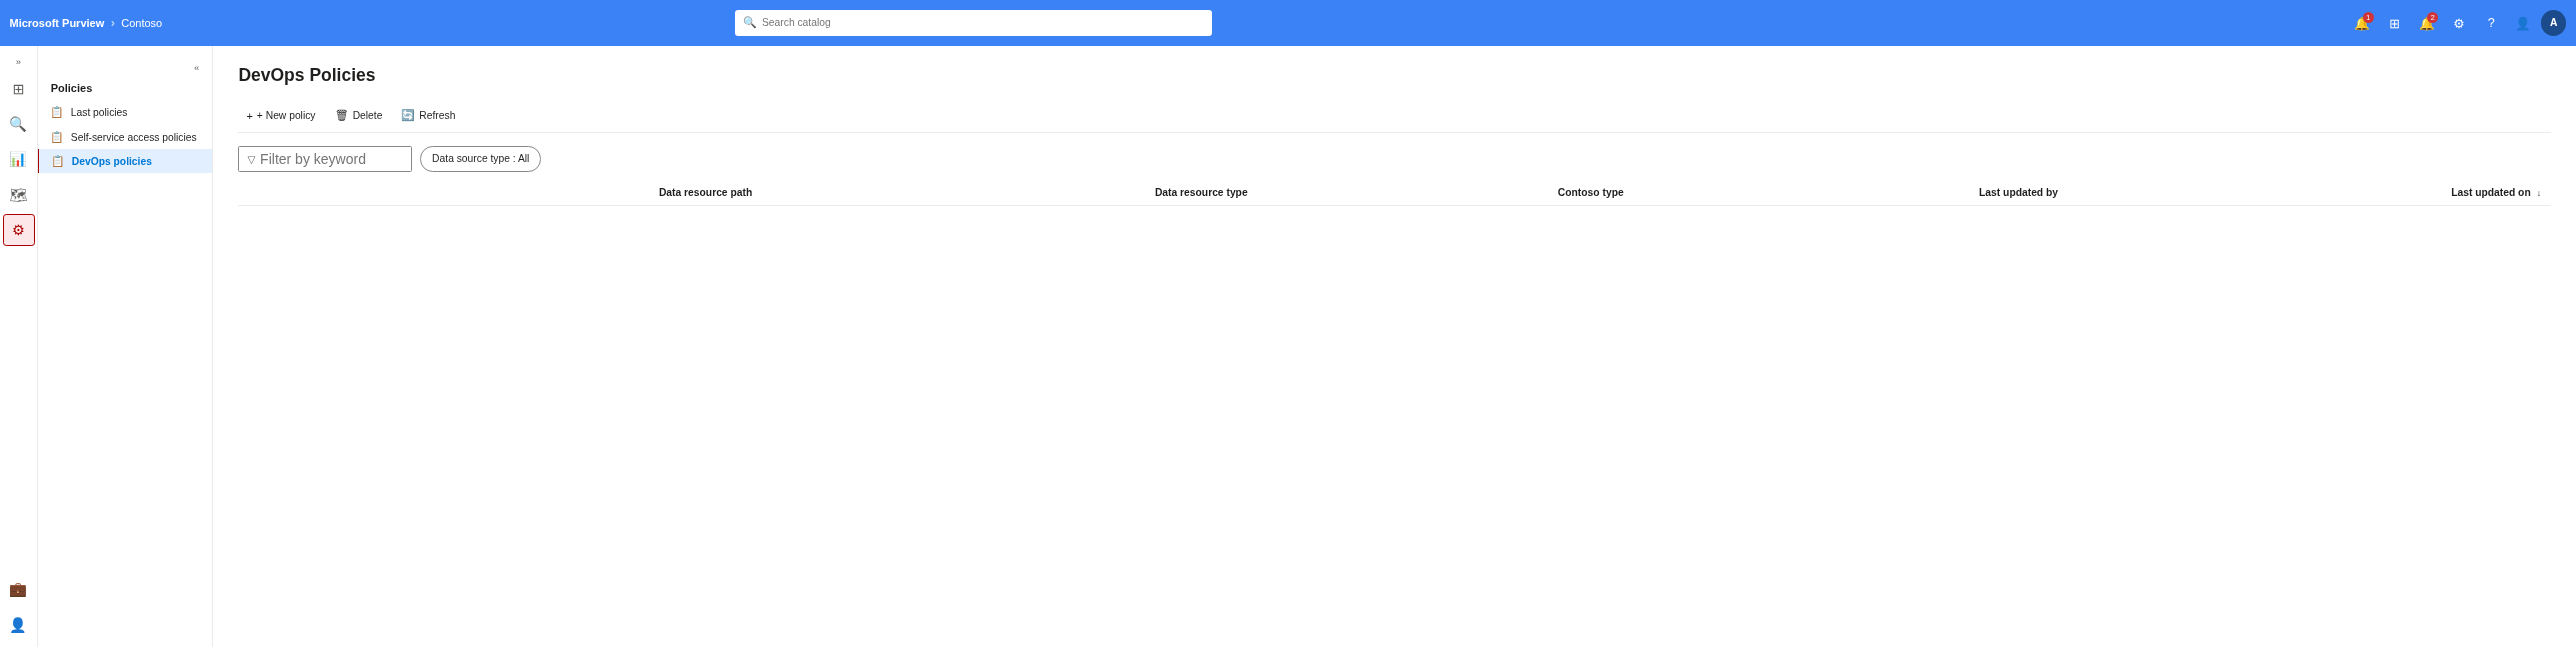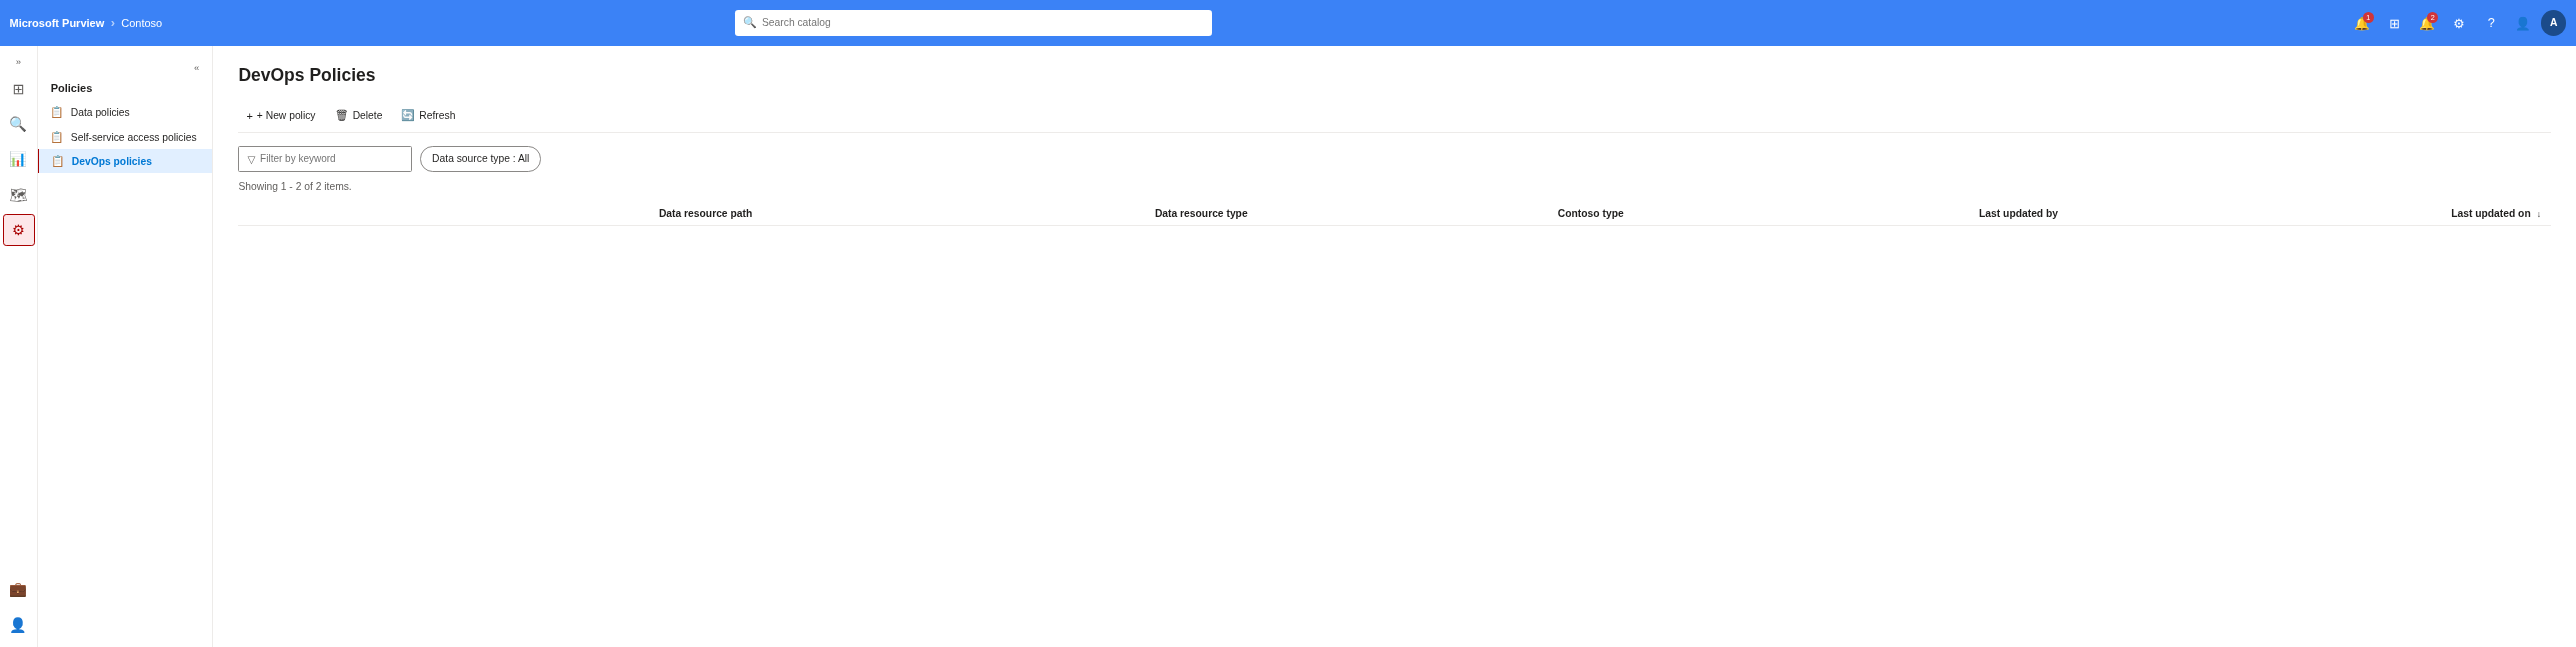"Data policies" span { text: Data -> Last }
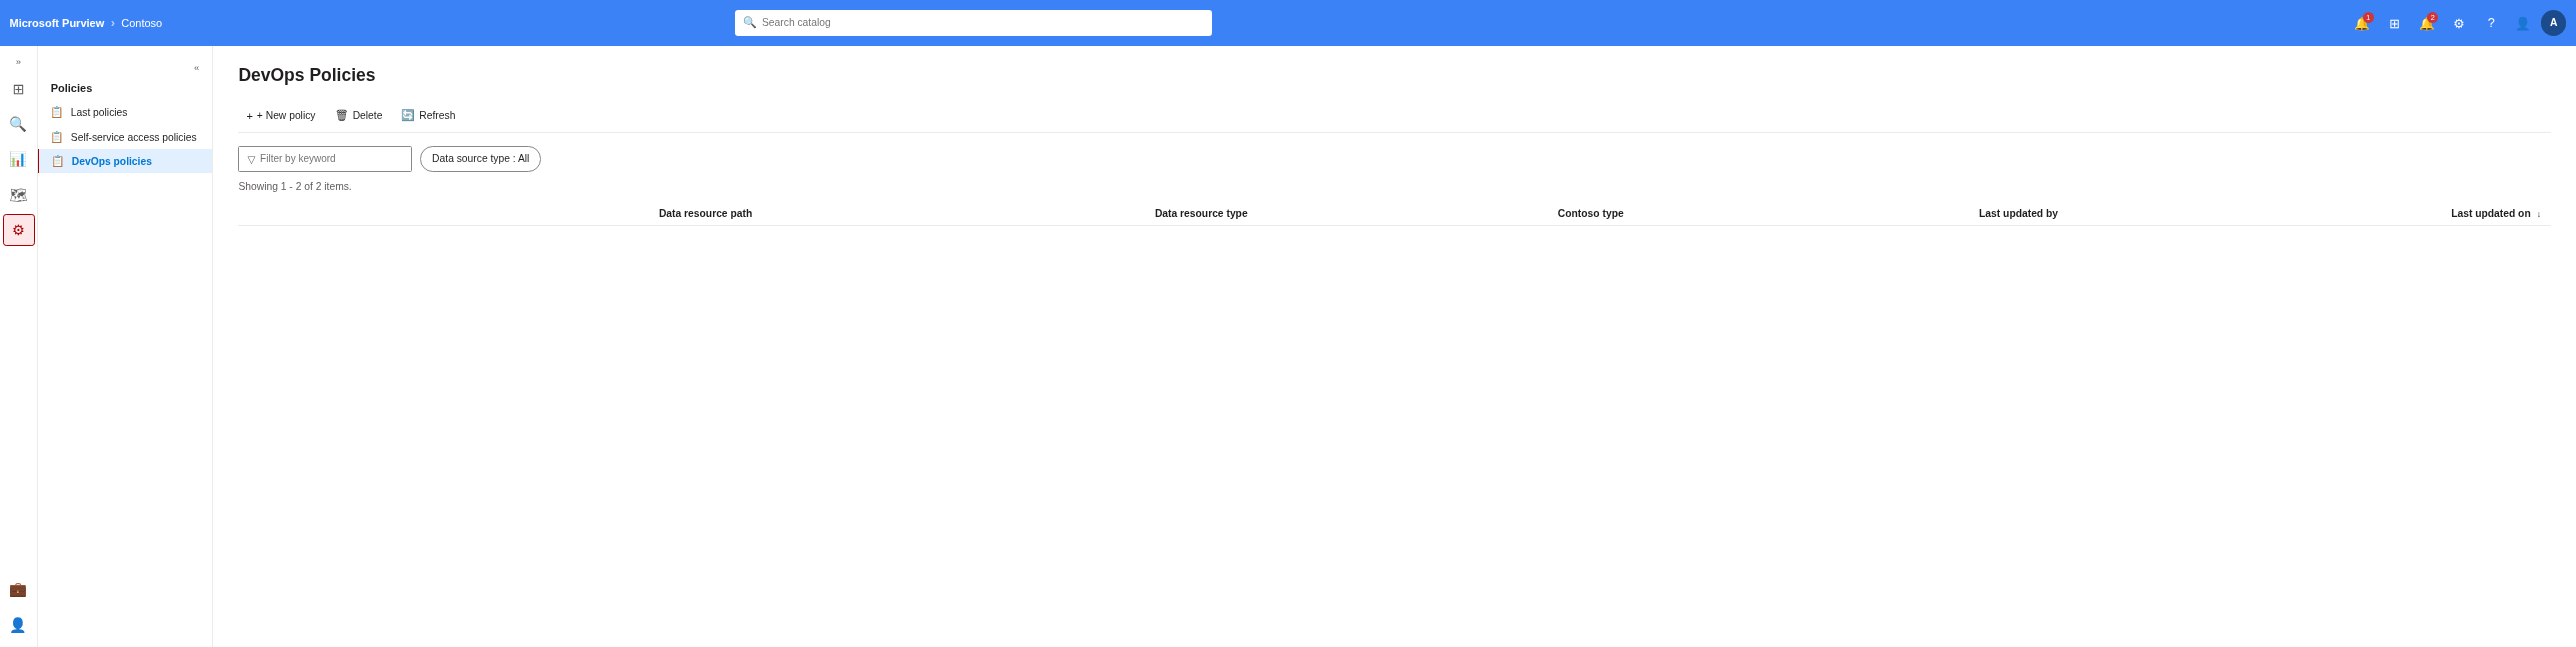"Filter by keyword" .filter-input input { font-size: 10px -> 14px }
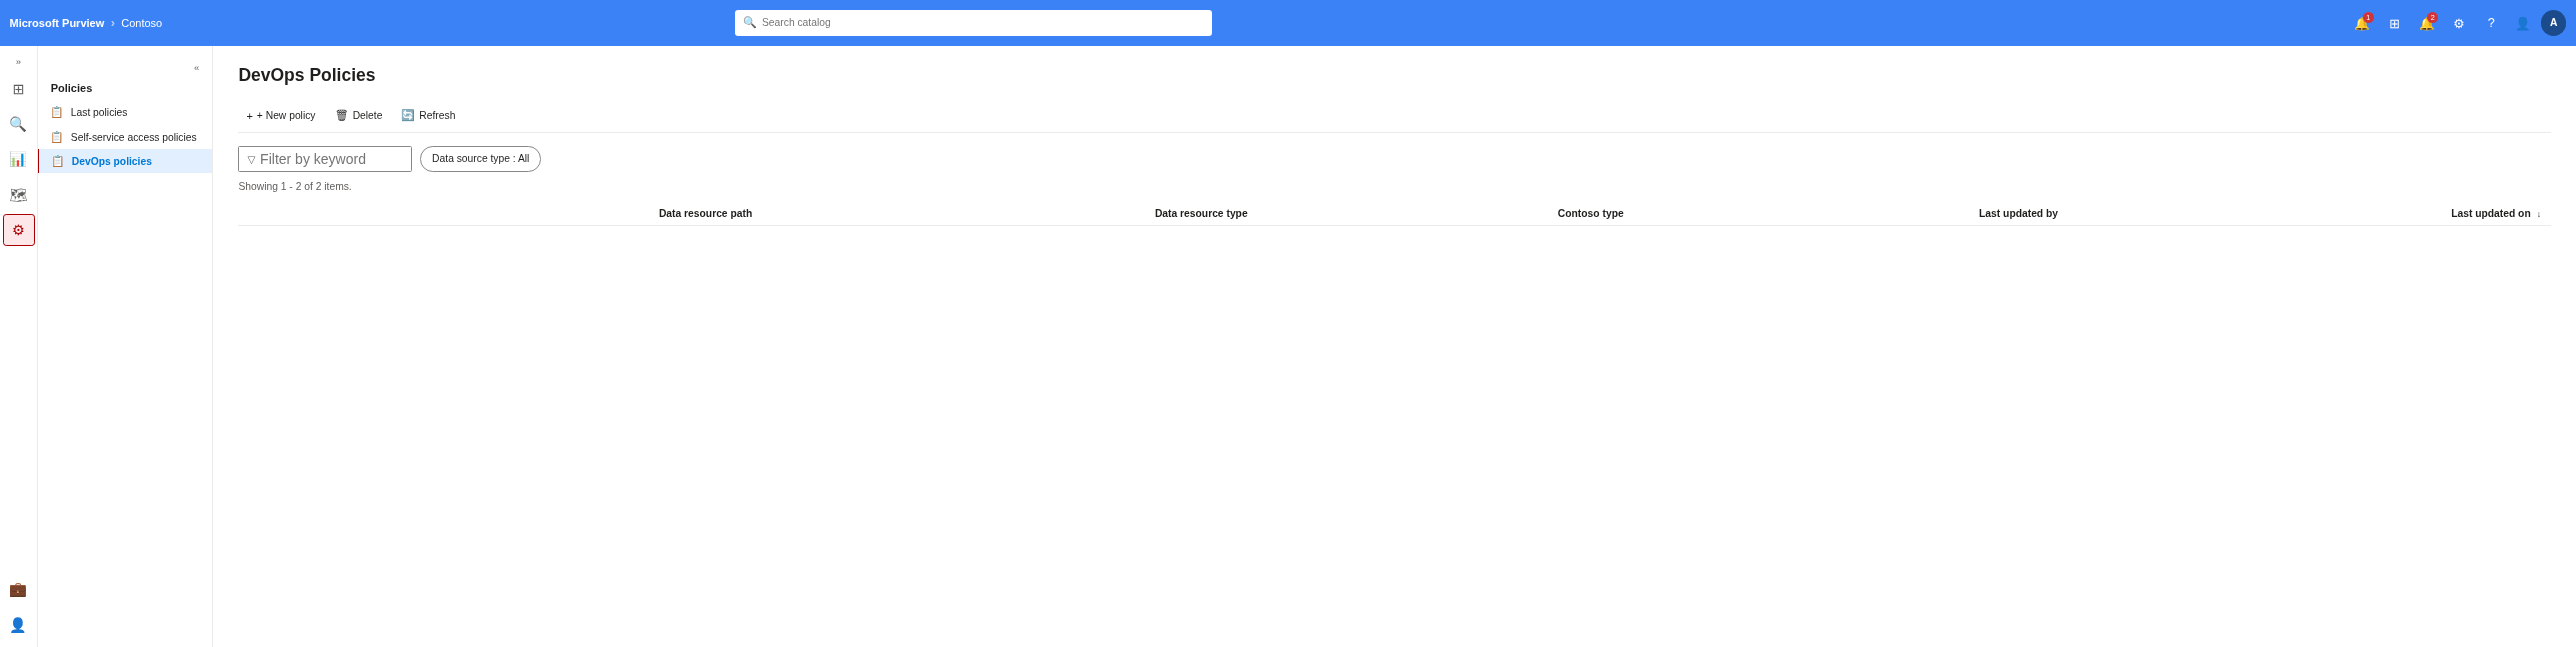"Showing 1 - 2 of" div.items-count { html: <div>Showing 1 - 2 of 2 items.</div> -> none }
